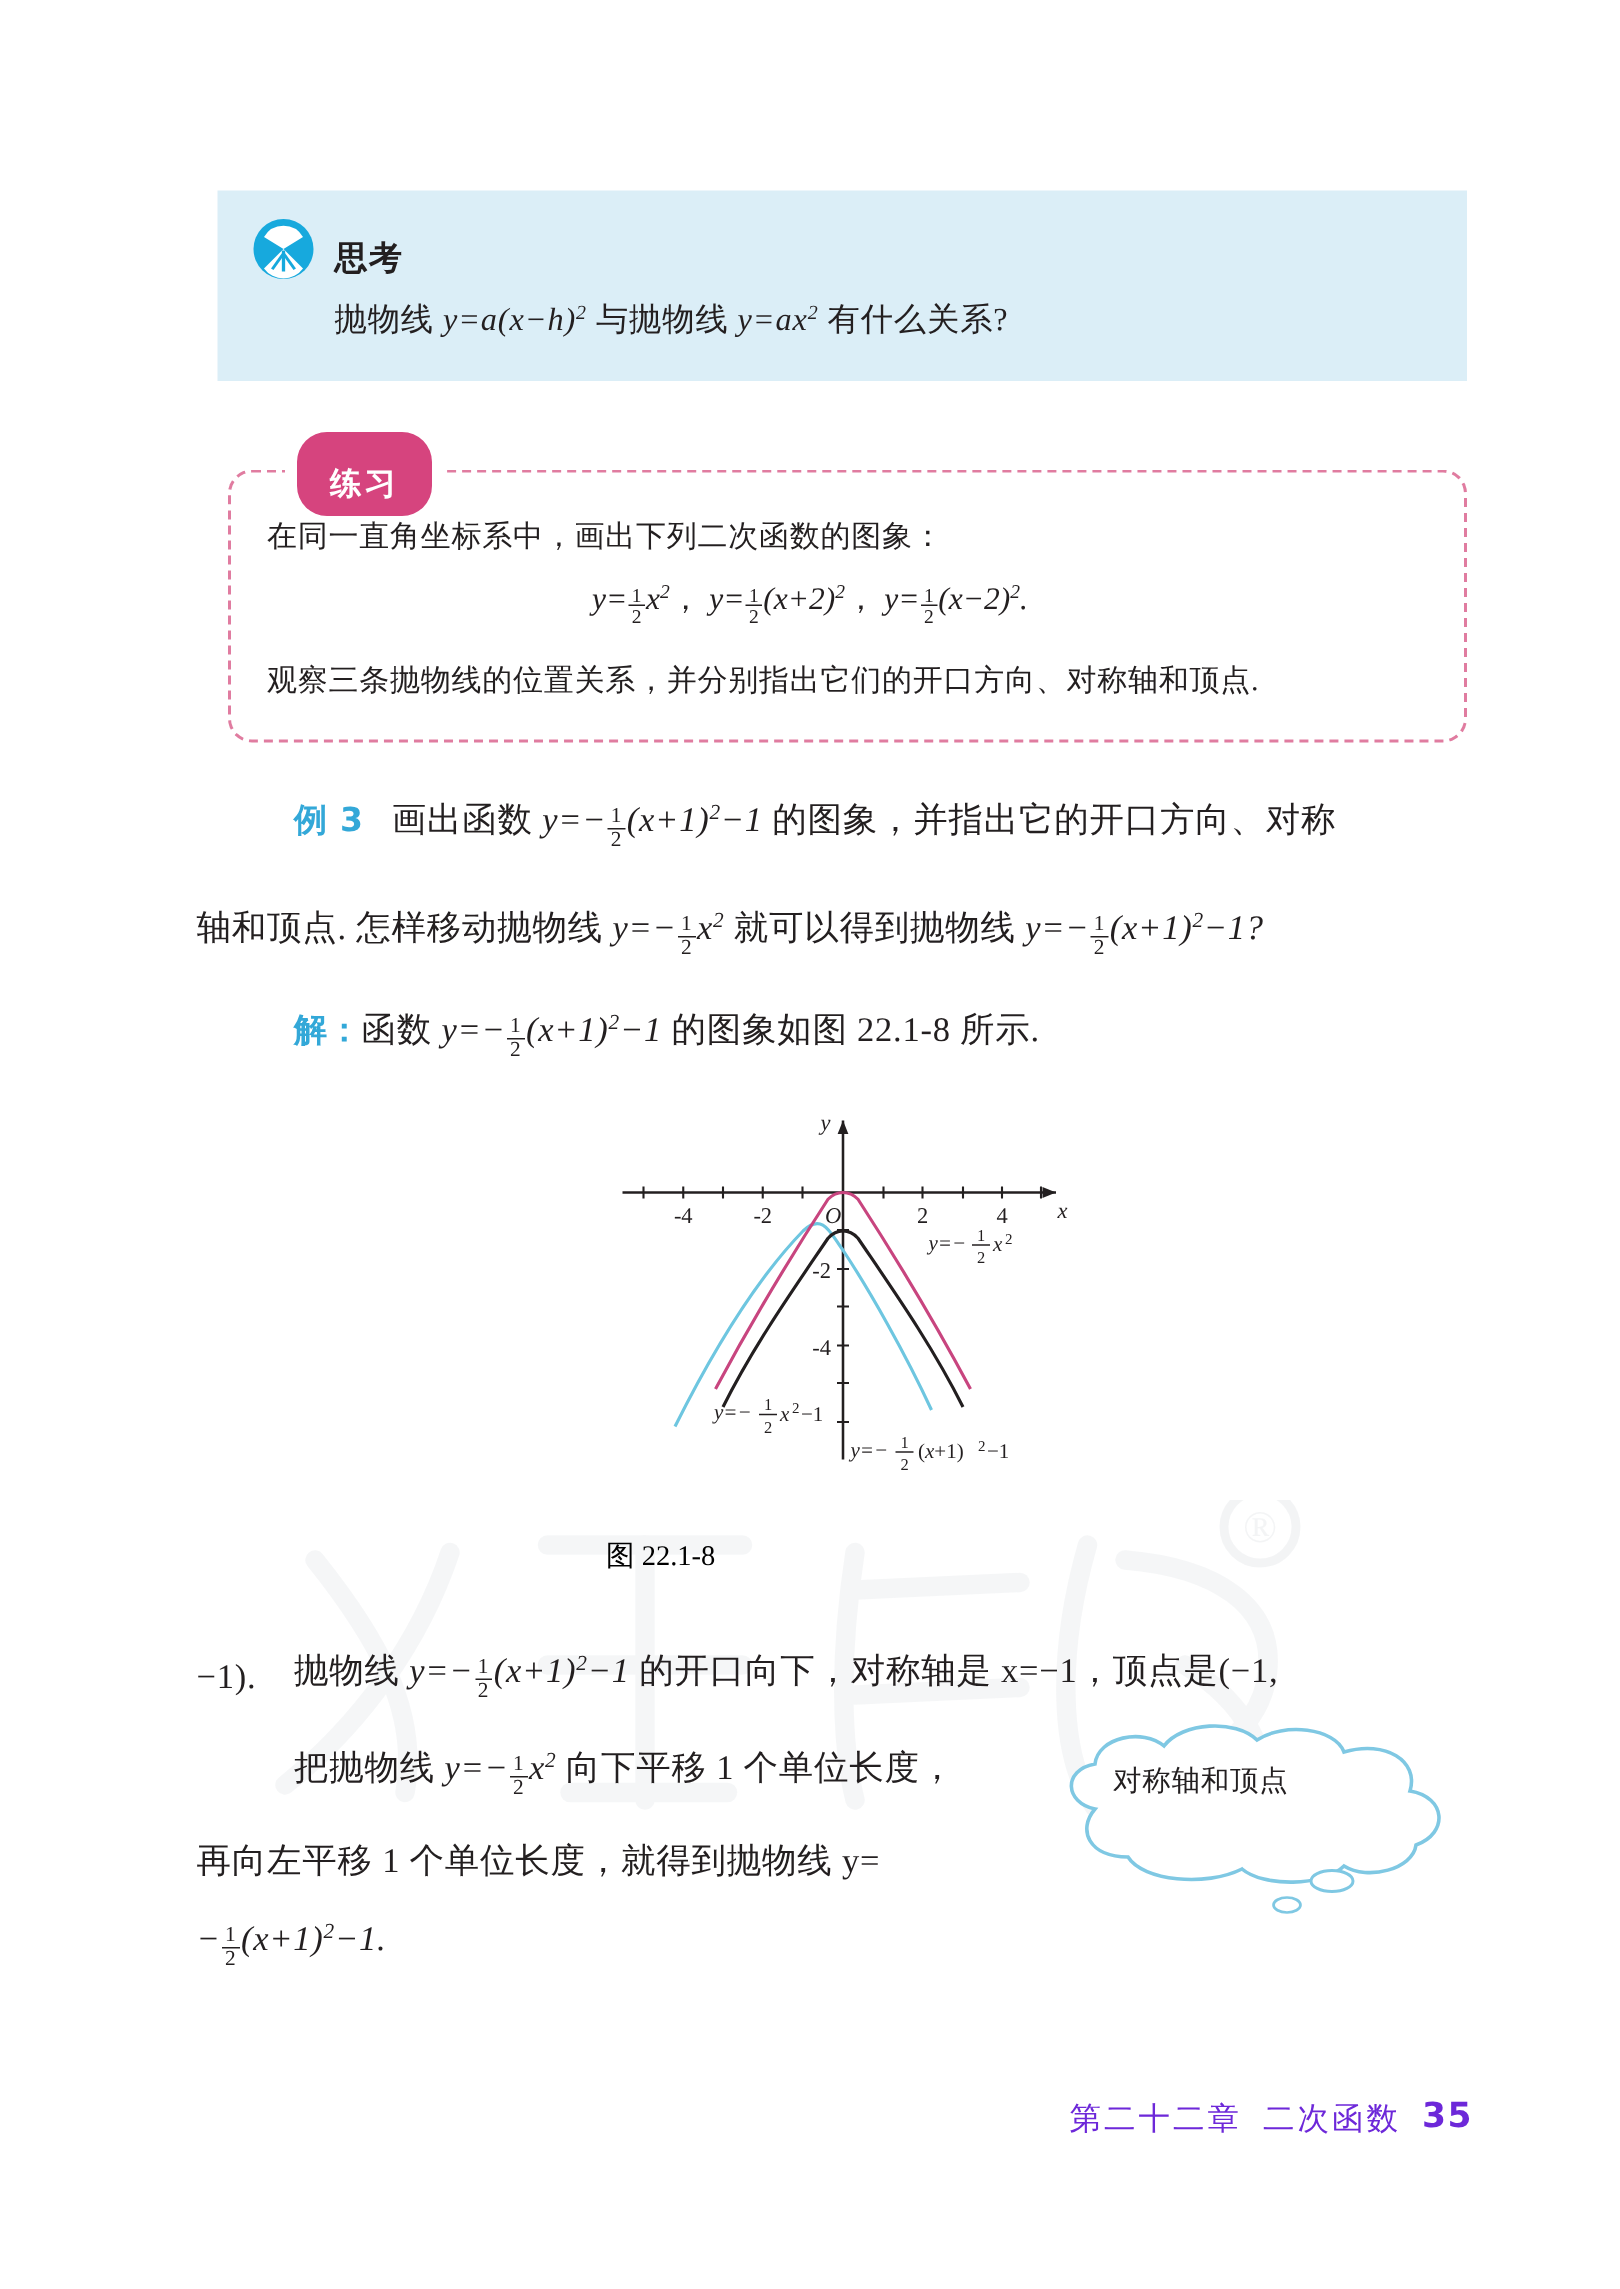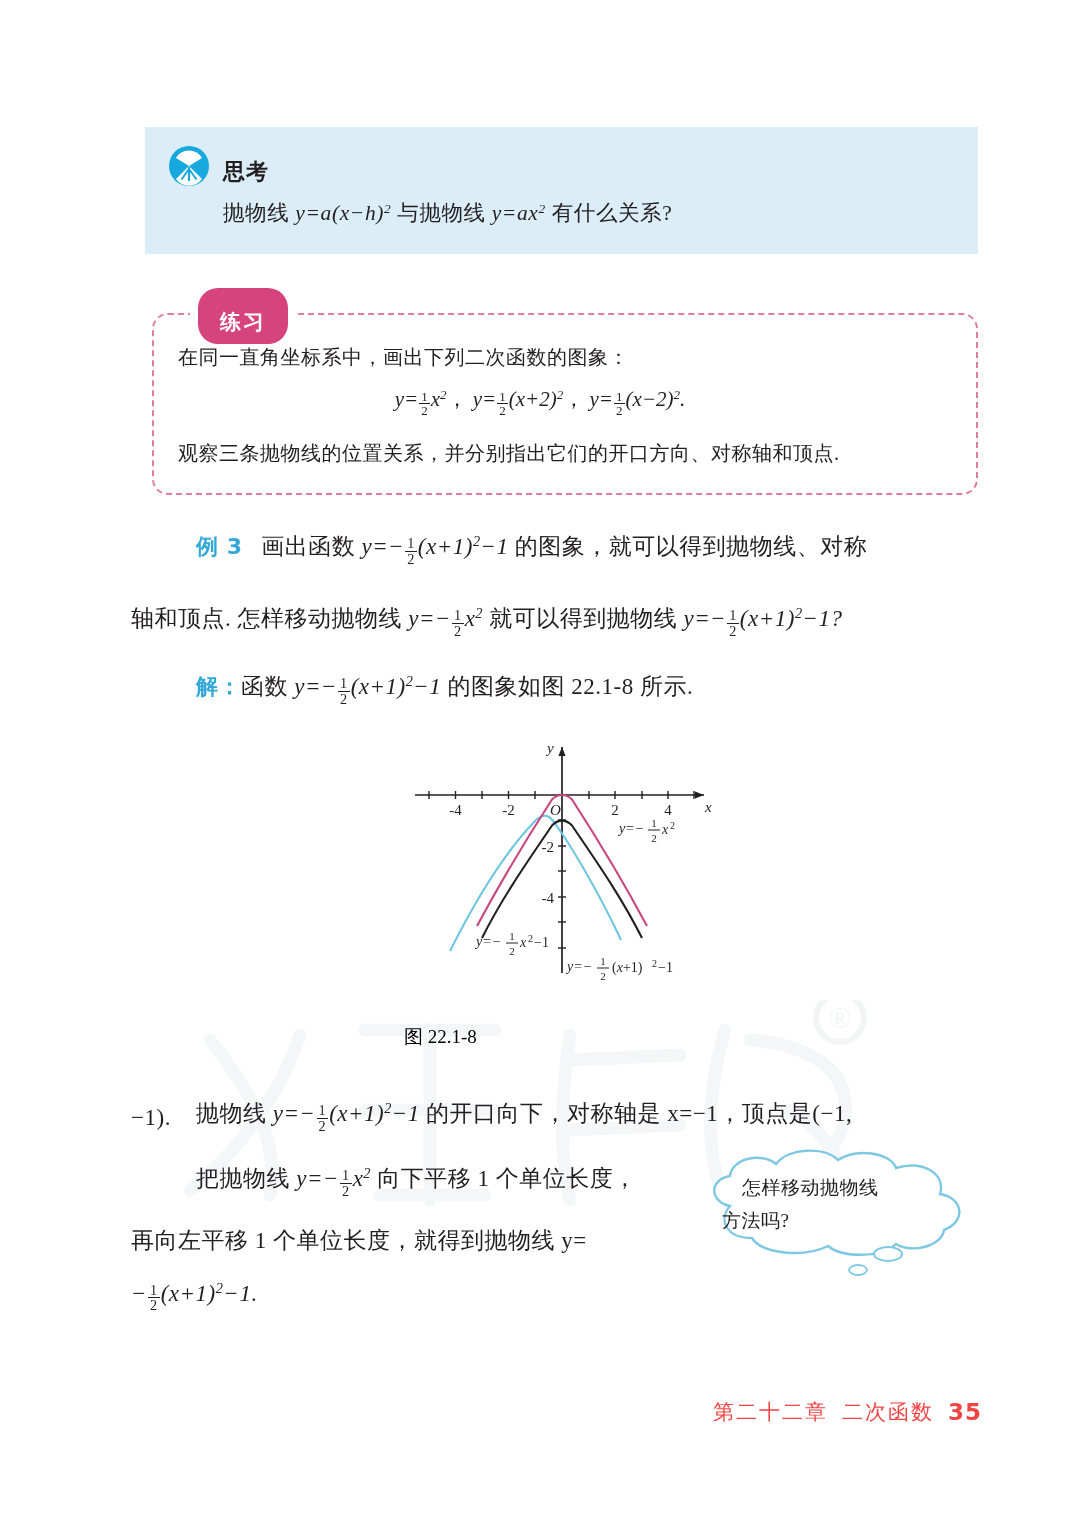"的图象，就可以得到抛物线、对称" span { text: 就可以得到抛物线 -> 并指出它的开口方向 }
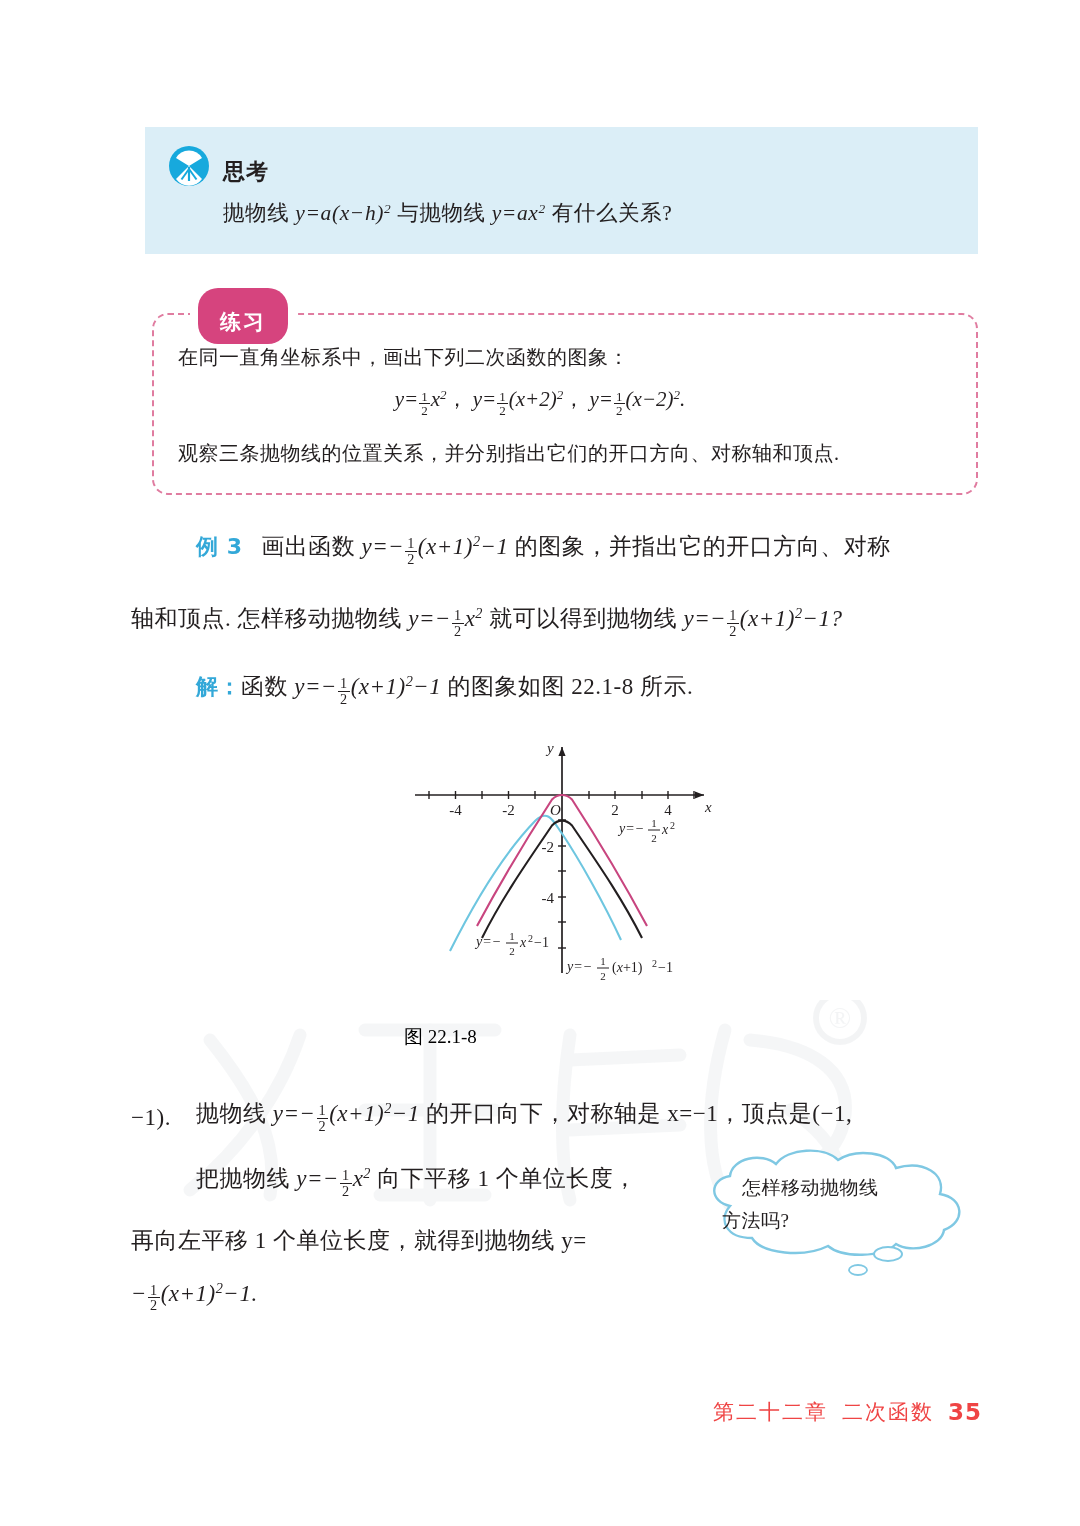"怎样移动抛物线" span { text: 怎样移动抛物线 -> 对称轴和顶点 }
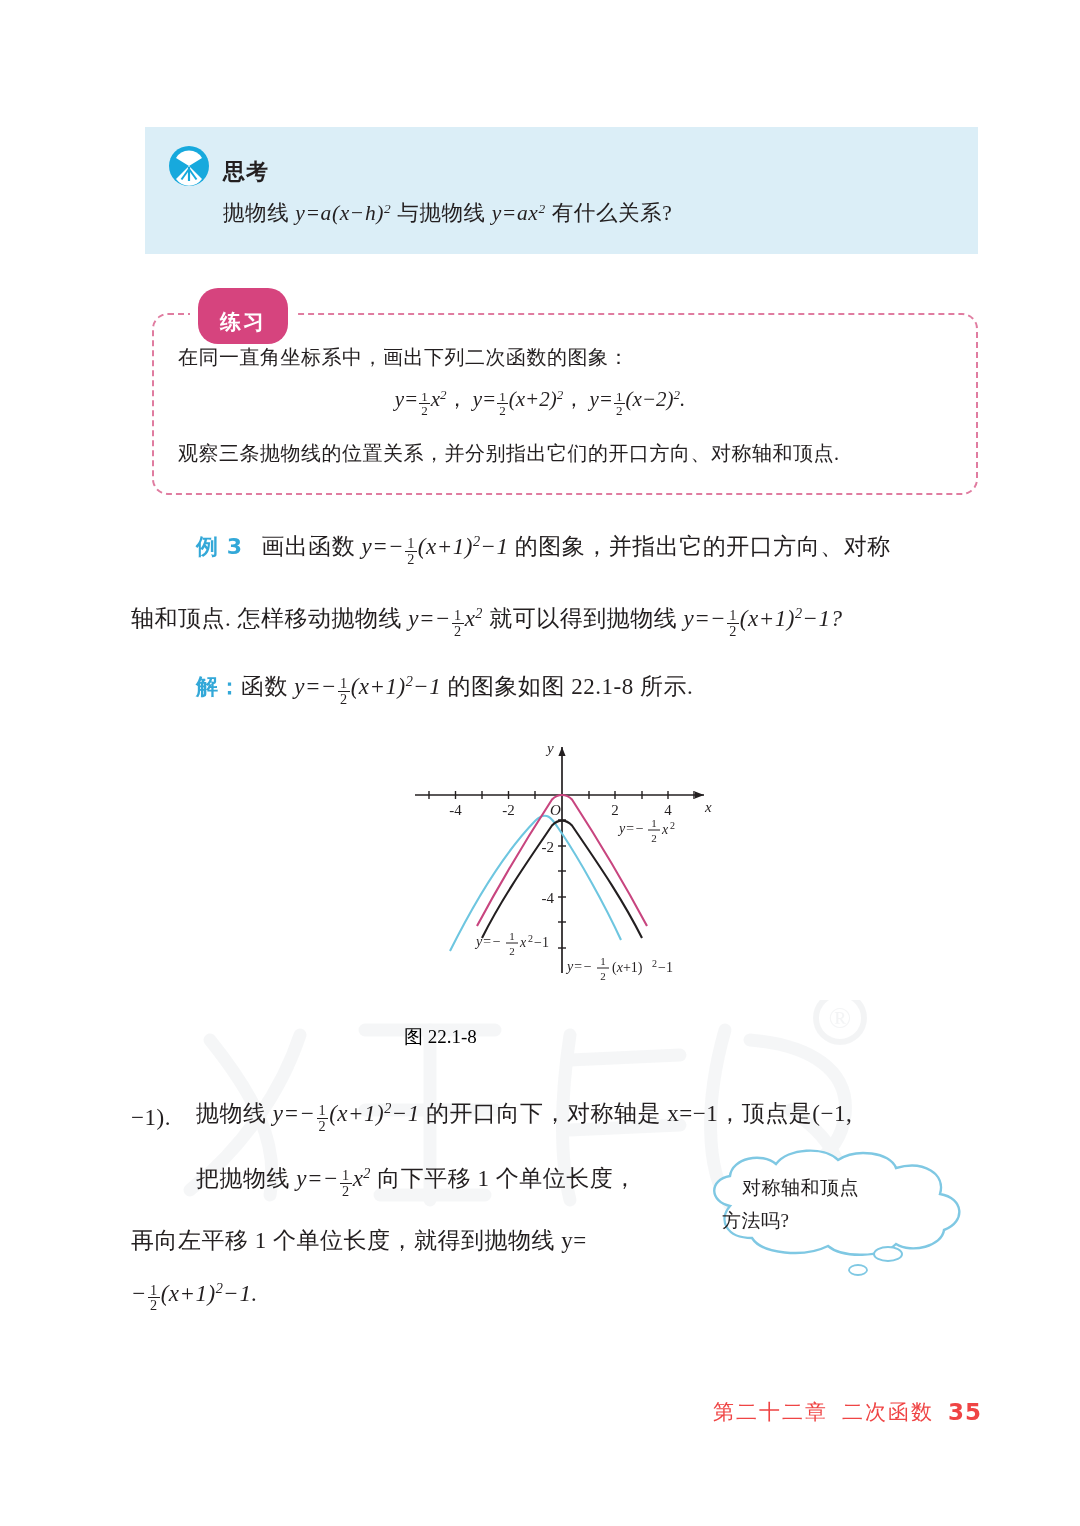"方法吗?" span.l2 { html: <span>方法吗?</span> -> none }
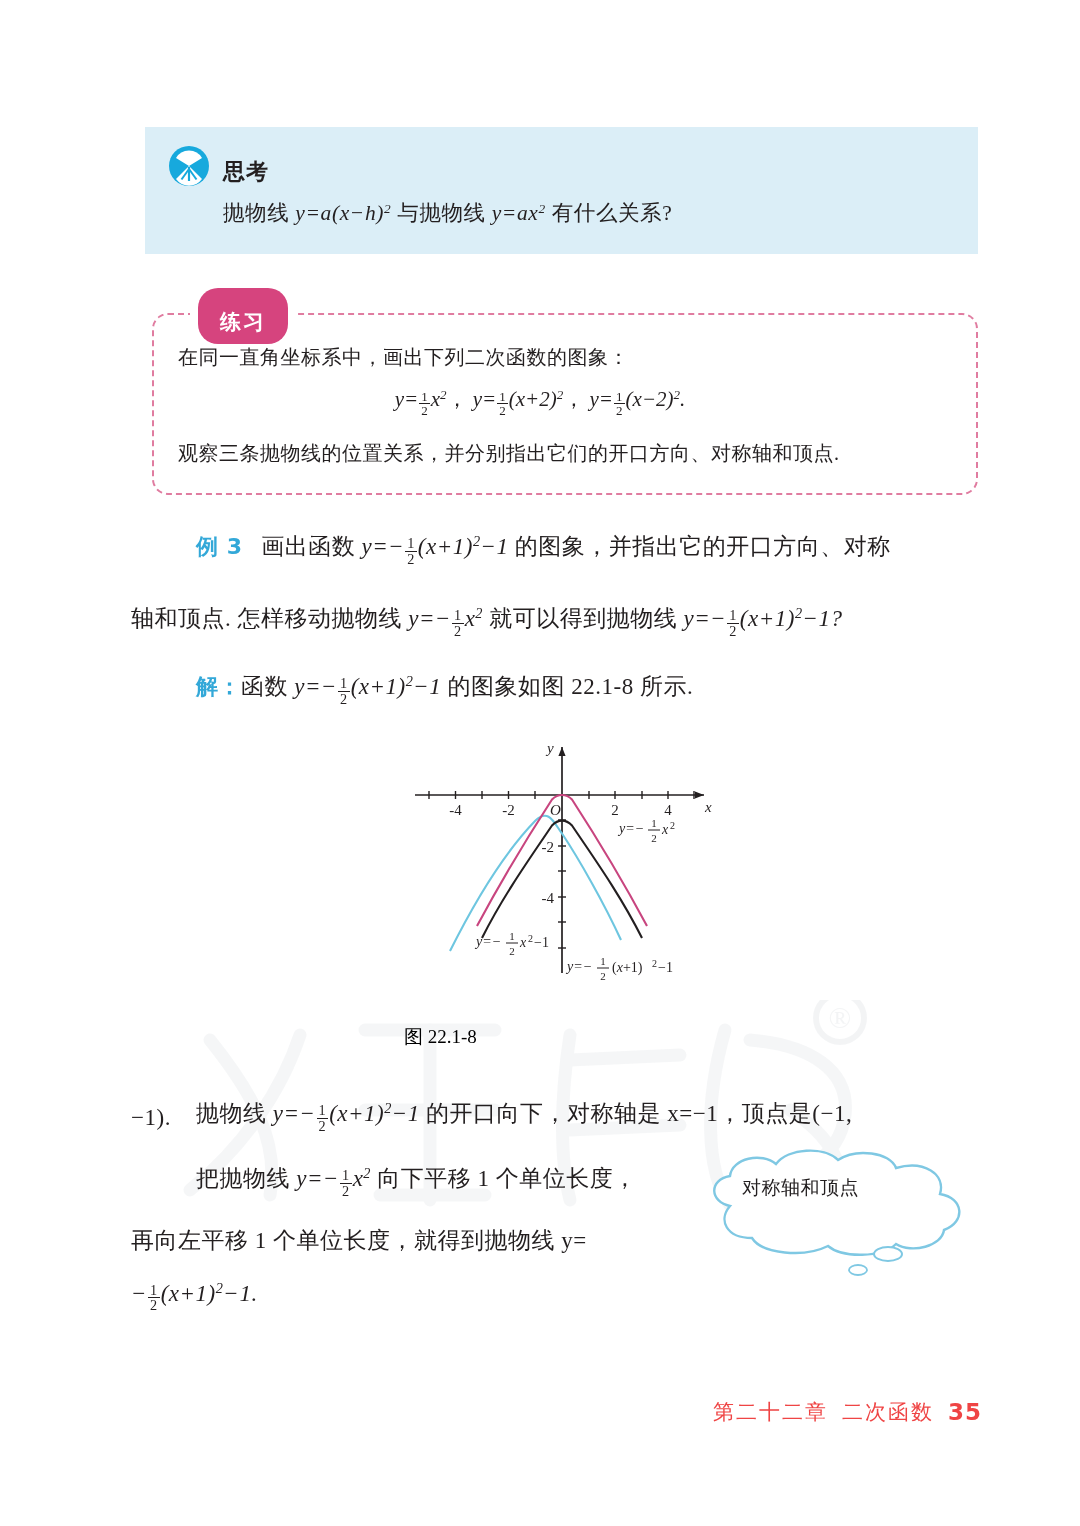"第二十二章" .footer { align-items: center -> flex-start; color: #ef4444 -> #6d28d9 }
